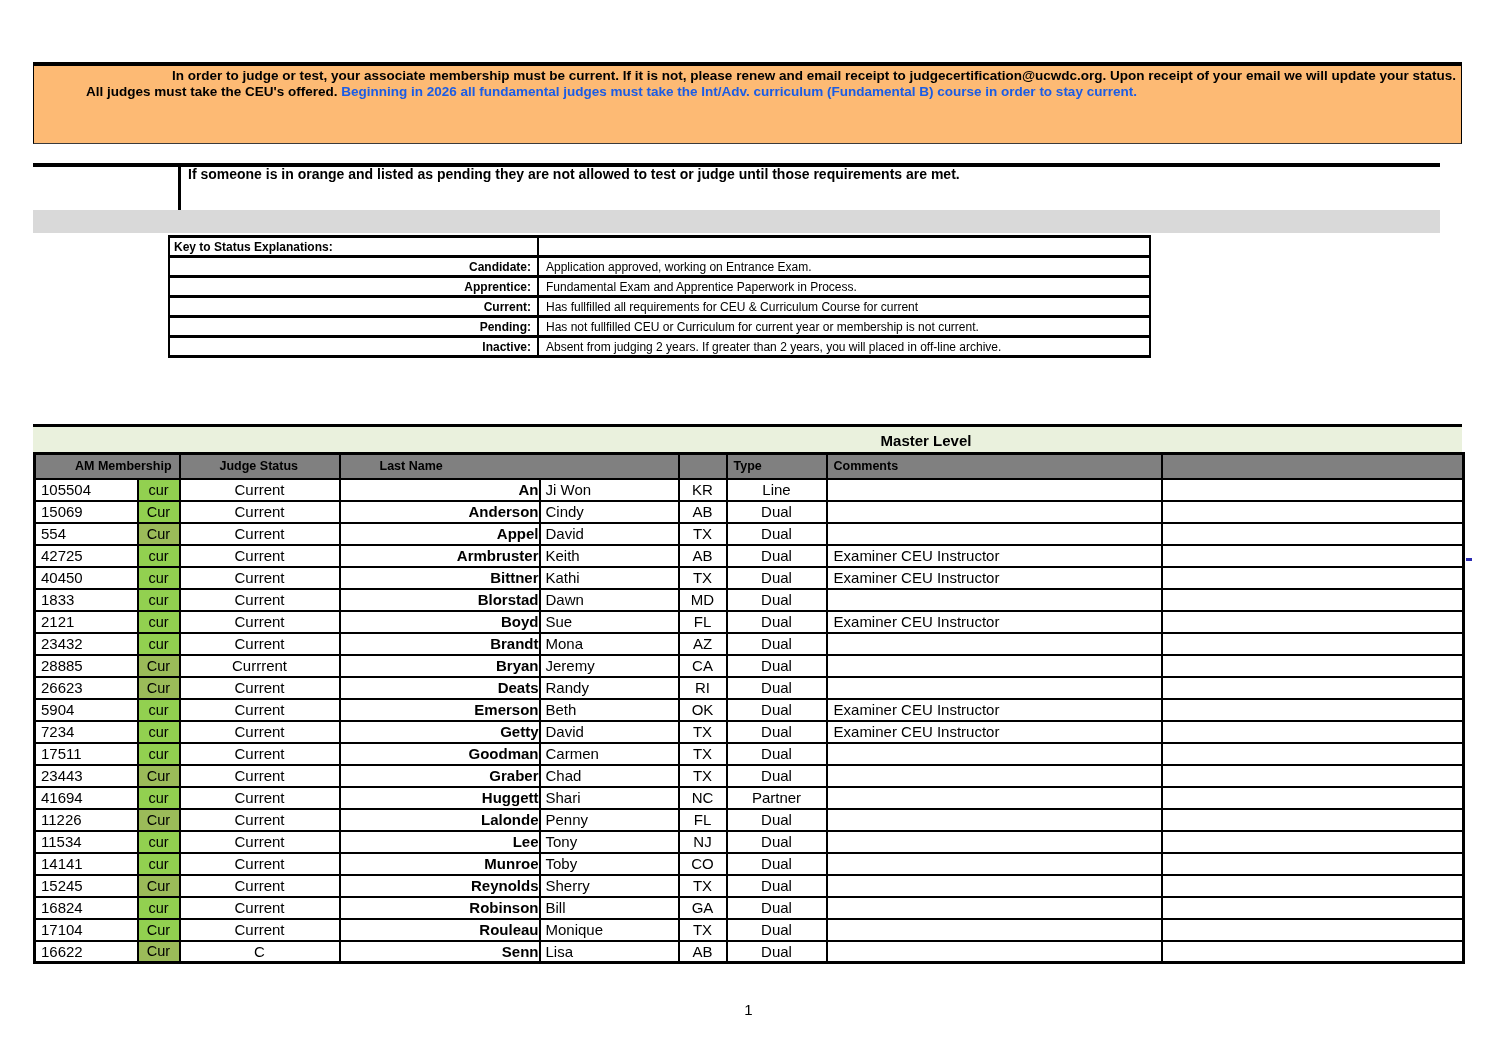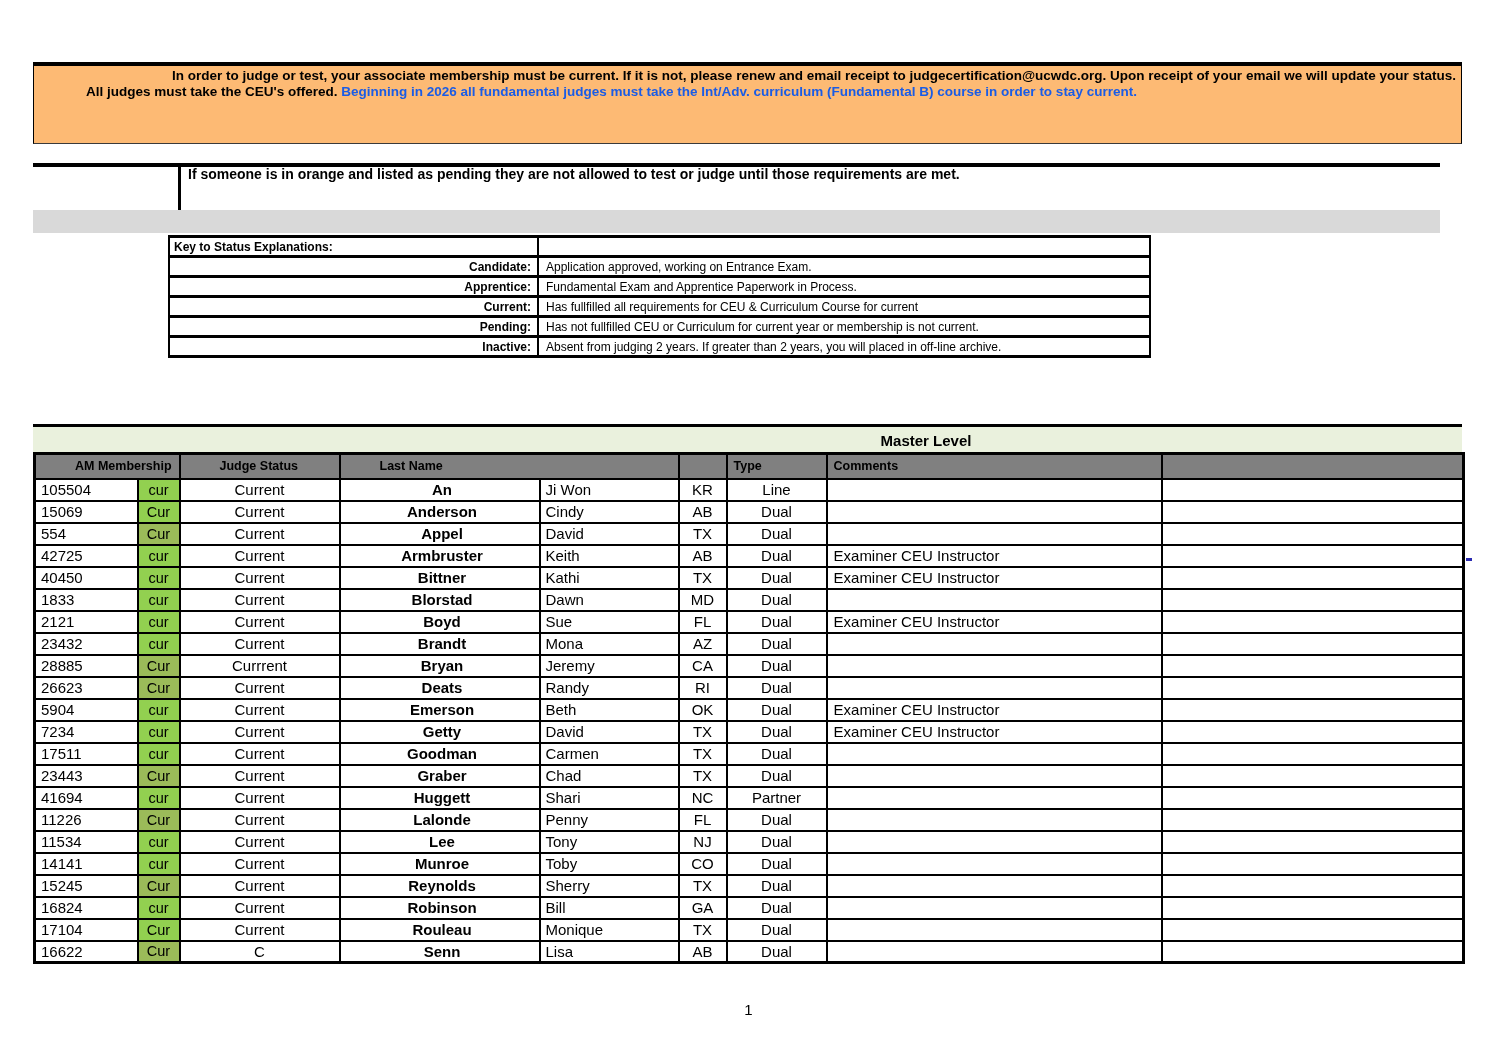"An" td.c-lname { text-align: center -> right }
